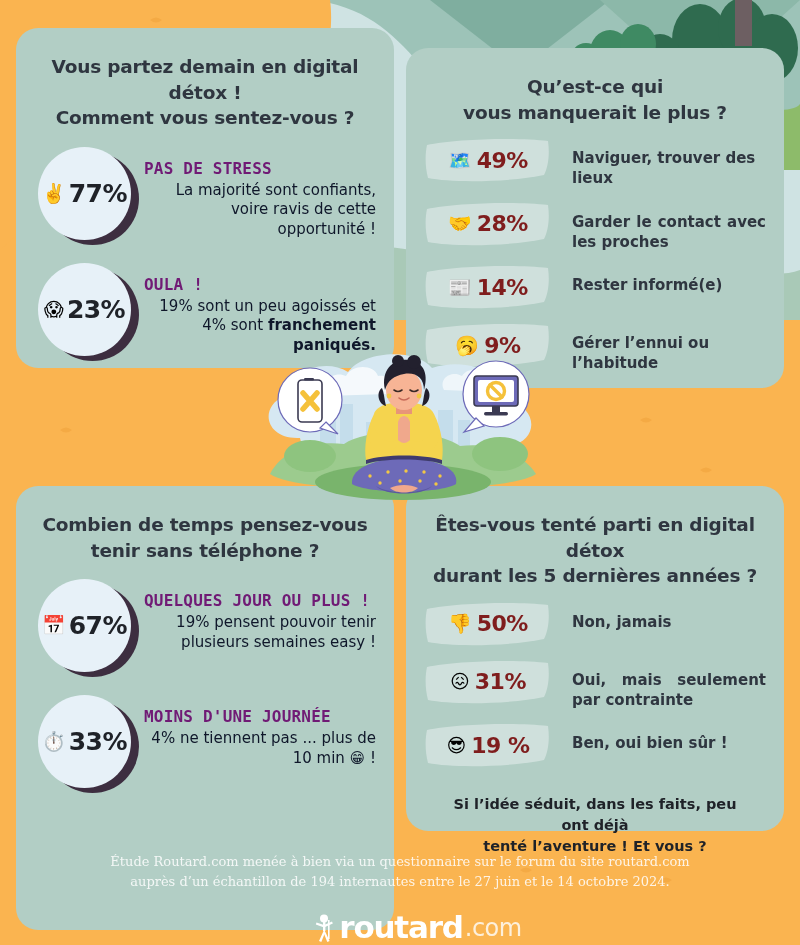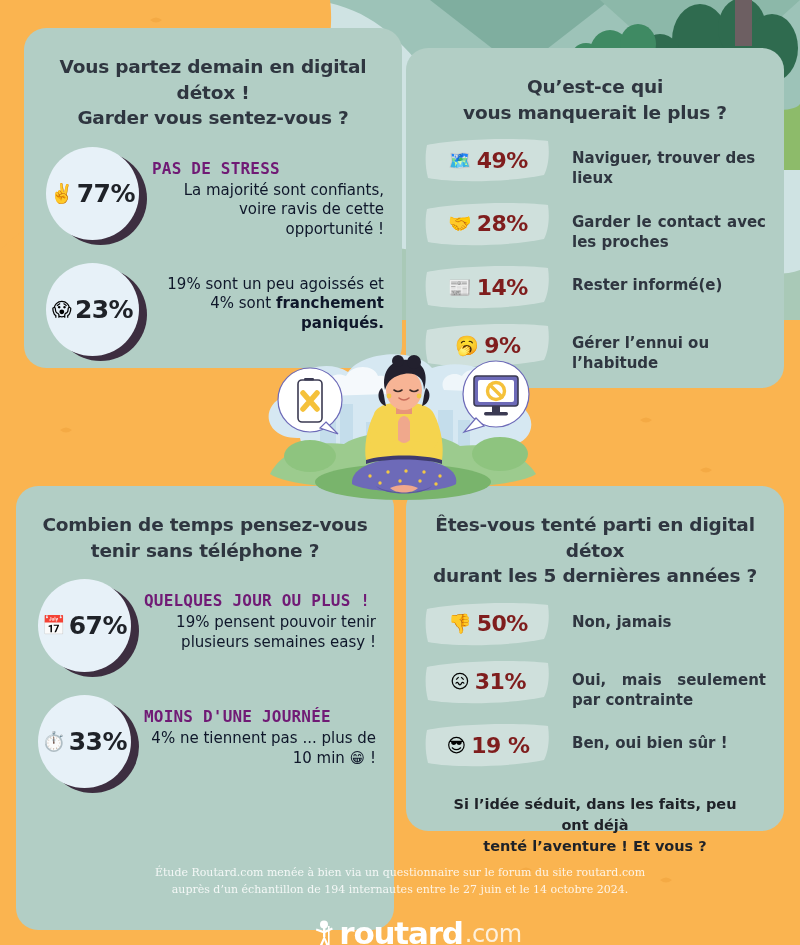"Vous partez demain en digital" .card.tl { left: 24px -> 16px }
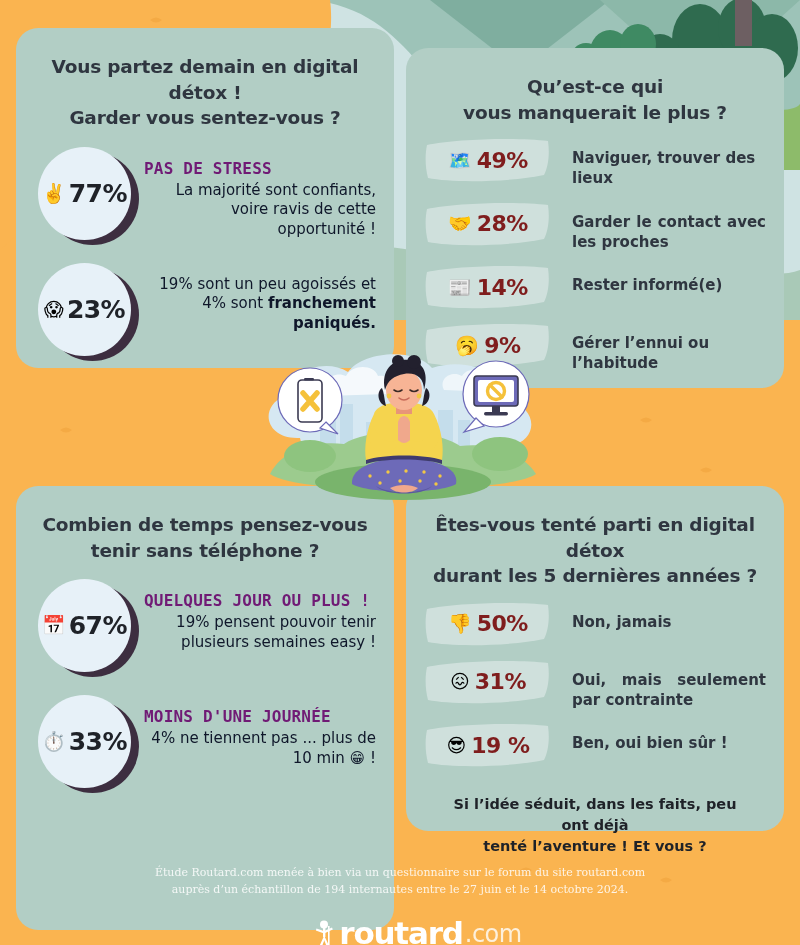"Garder vous sentez-vous ?" div { text: Garder -> Comment }
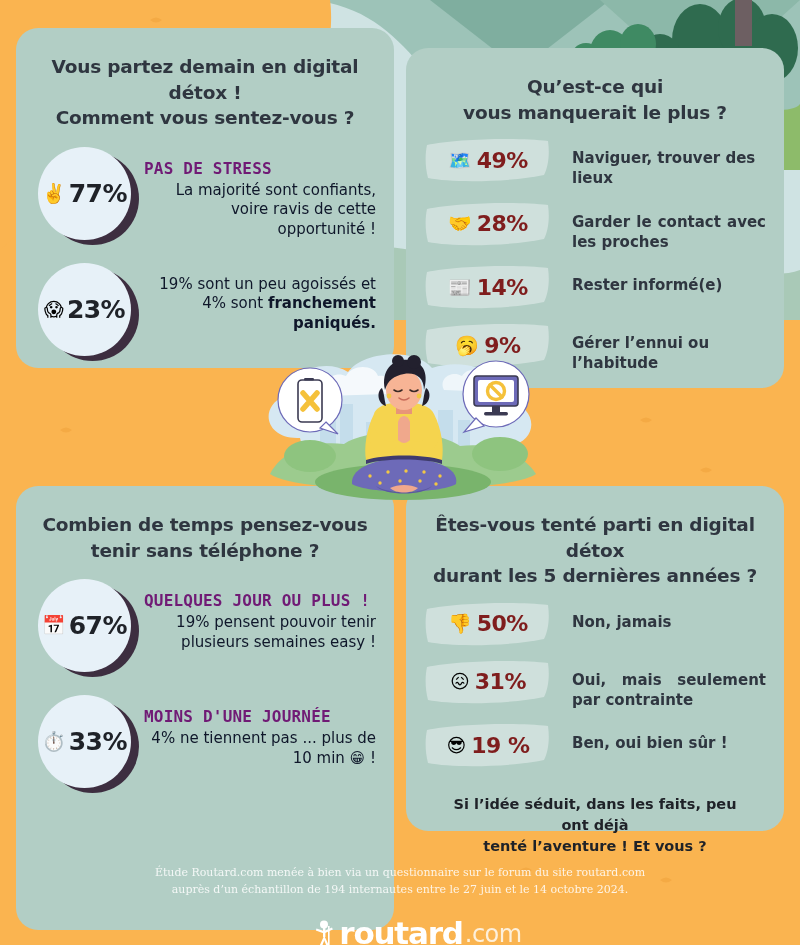"OULA !" div.crow-head { html: none -> <div>OULA !</div> }
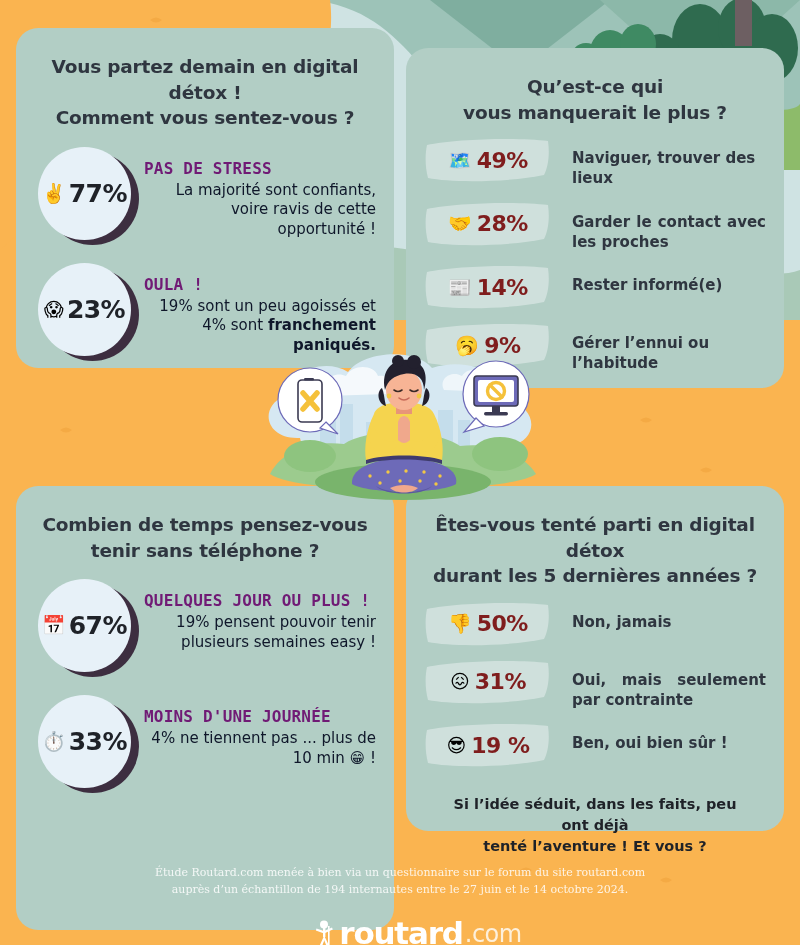"Étude Routard.com menée à bien" .footer-note { font-size: 11px -> 13px; margin-top: 12px -> none }
